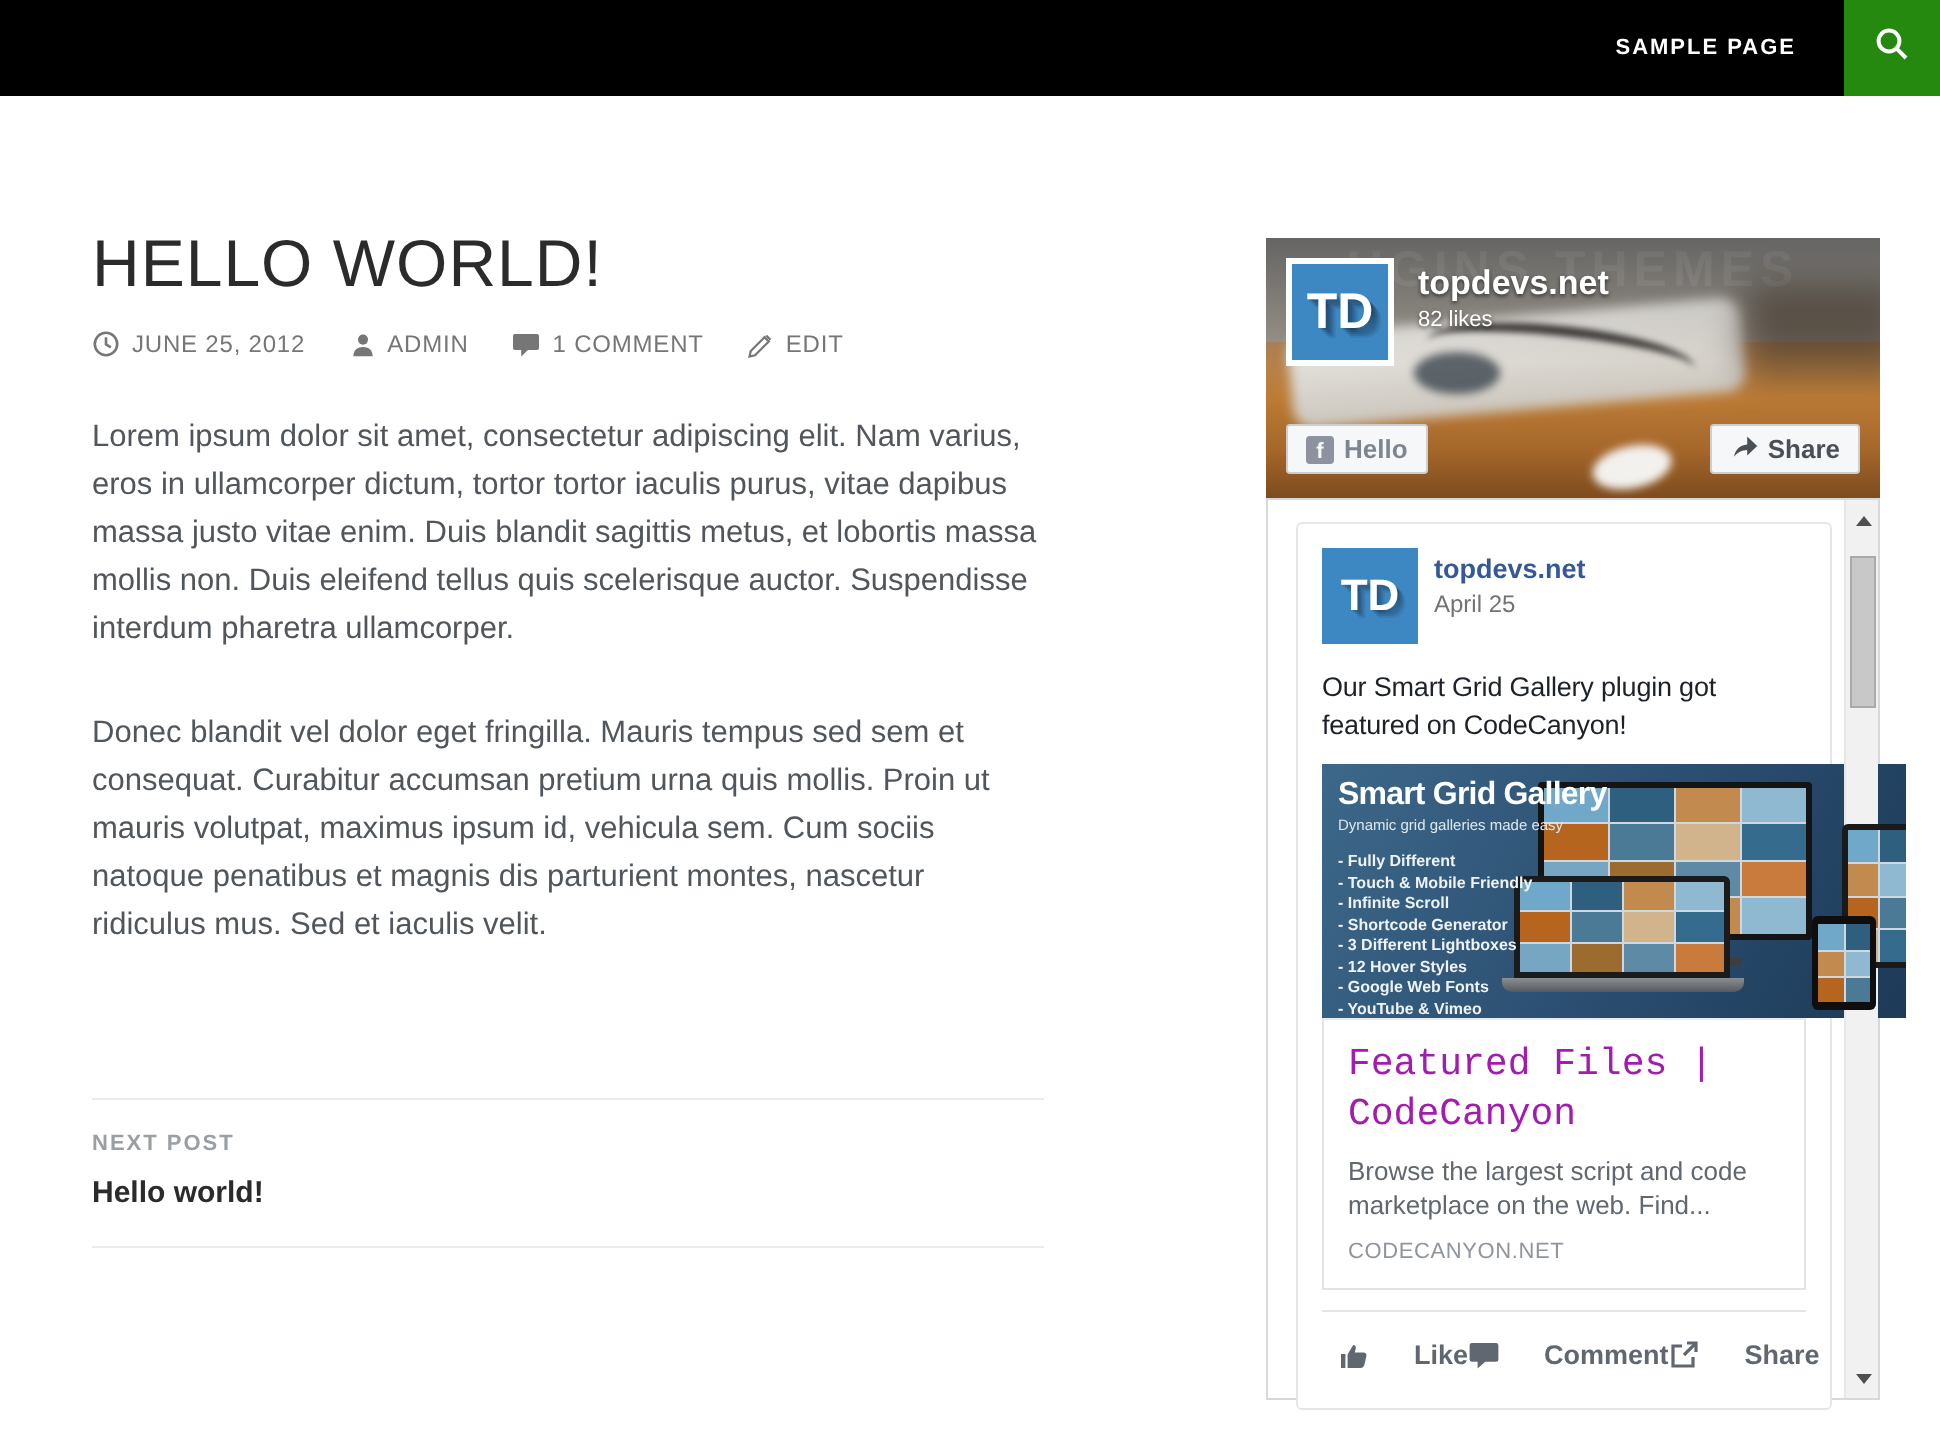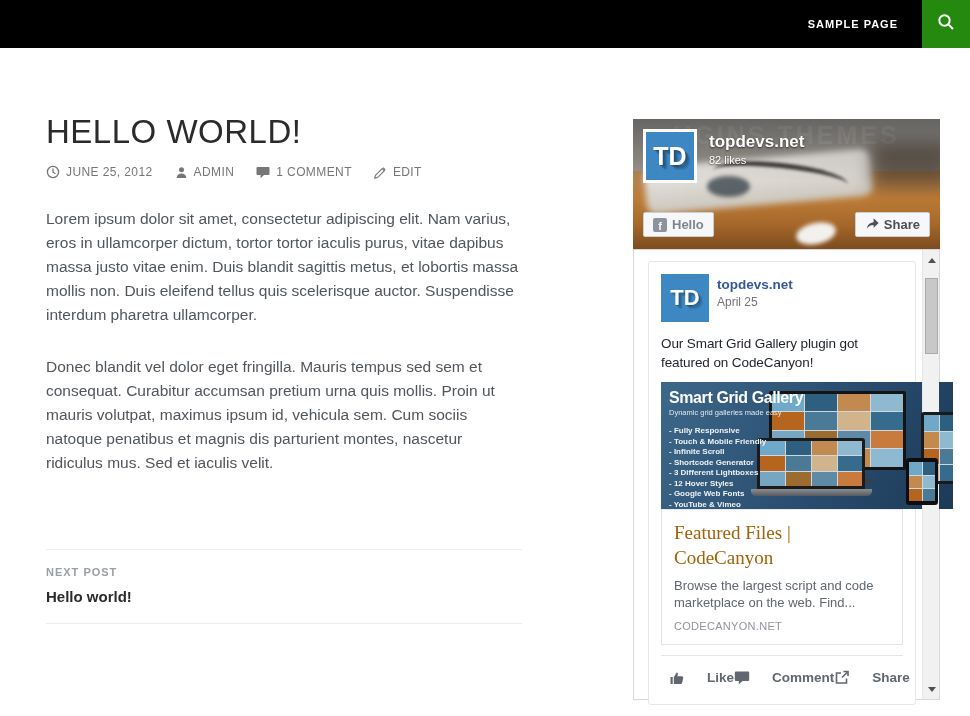"- Fully Responsive" div { text: Responsive -> Different }
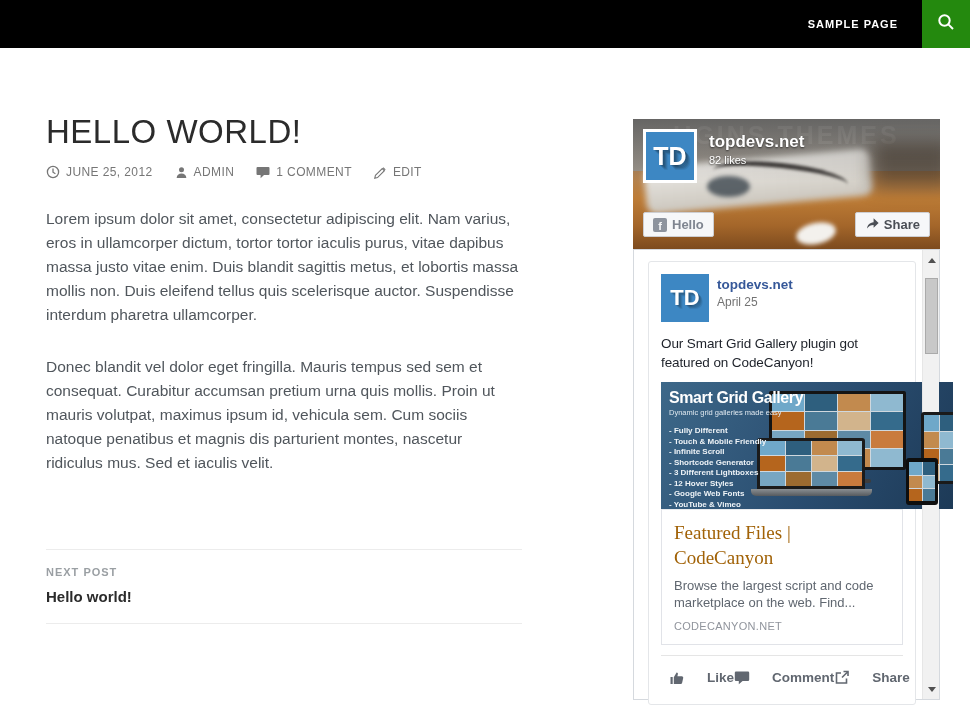"Featured Files | CodeCanyon" .lb-title { color: #a16207 -> #a21caf; font-family: Liberation Serif, serif -> Liberation Mono, monospace }
